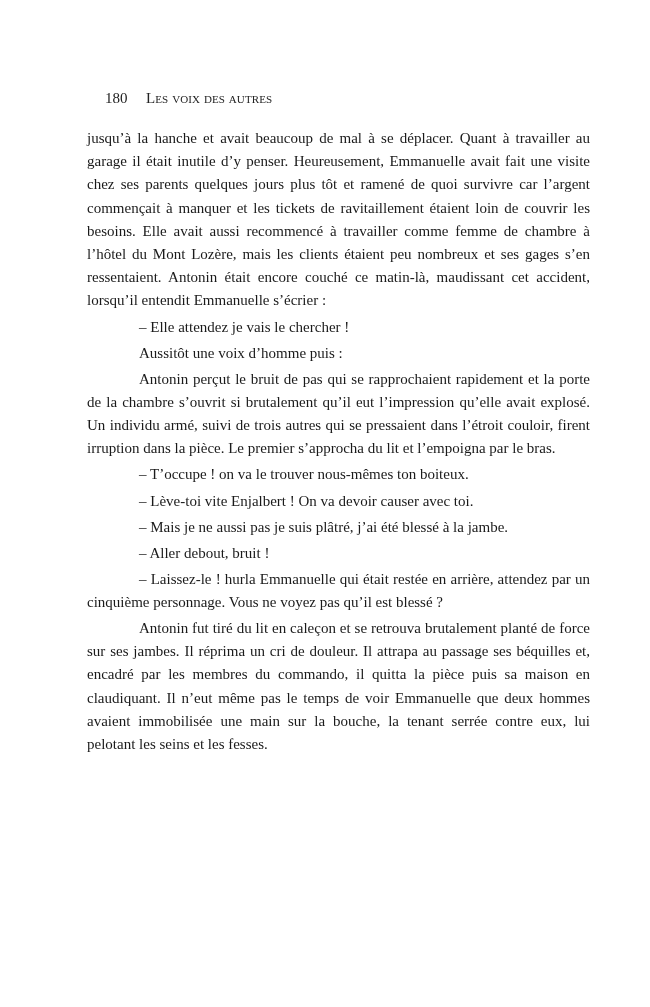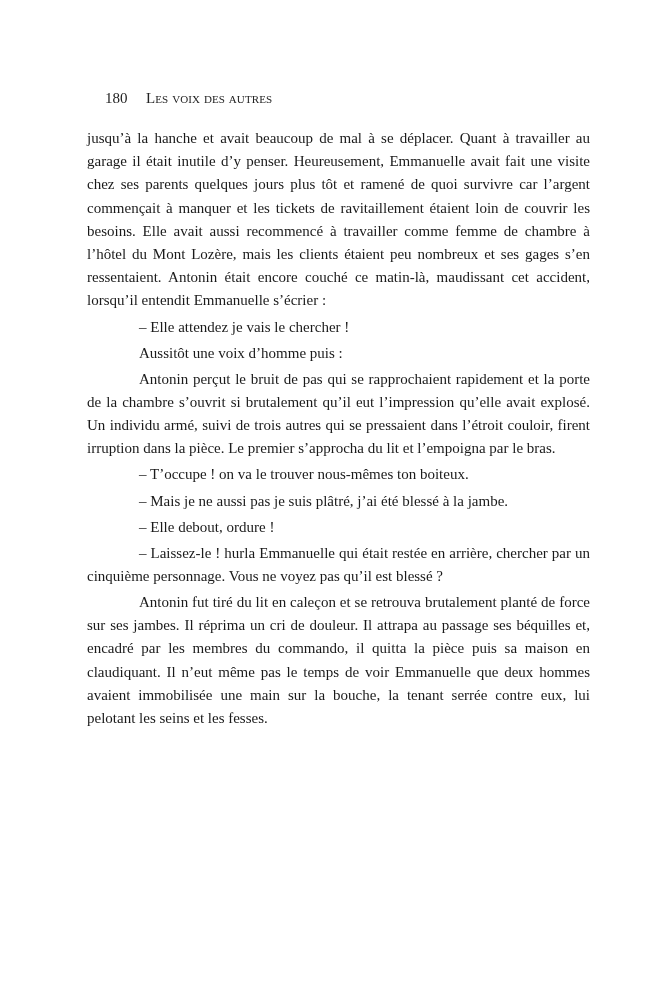"– Lève-toi vite Enjalbert !" p { html: none -> <p>– Lève-toi vite Enjalbert ! On va devoir causer avec toi.</p> }
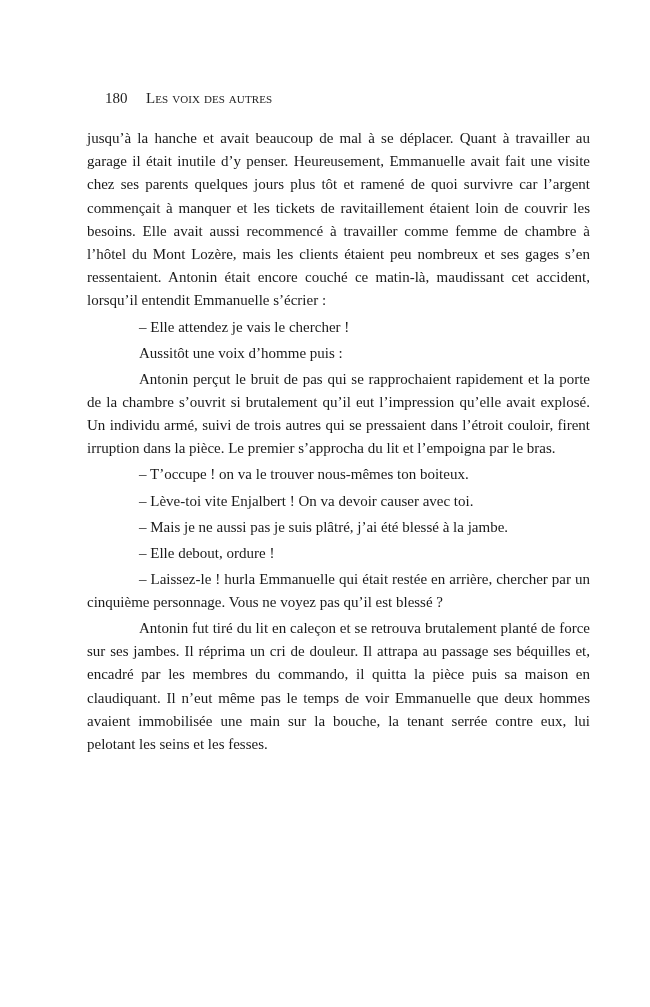"– Elle debout, ordure !" p { text: Elle debout, ordure -> Aller debout, bruit }
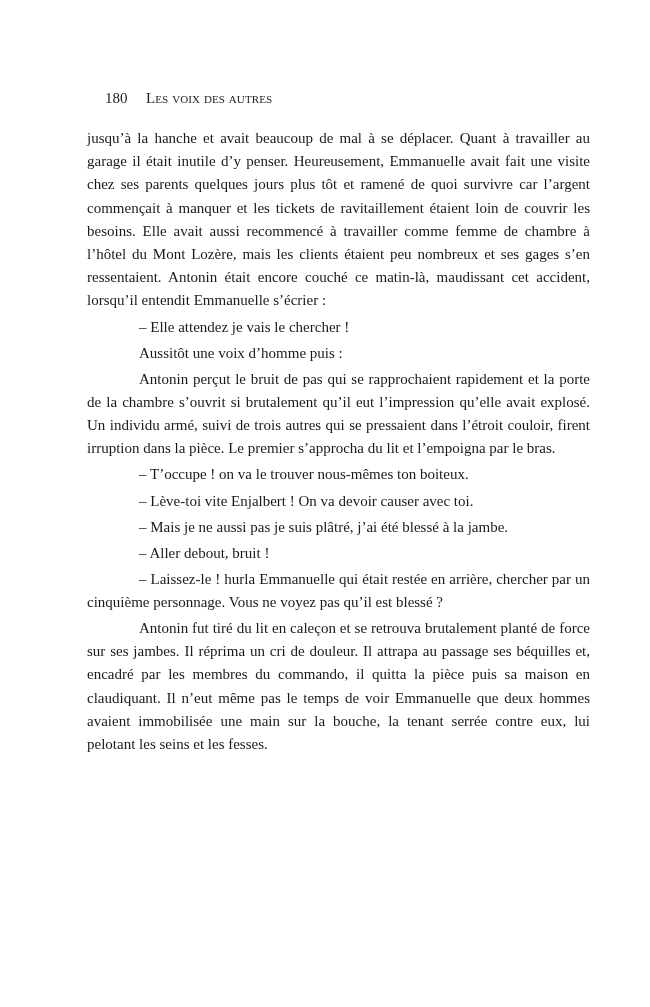"– Laissez-le ! hurla Emmanuelle" p { text: chercher -> attendez }
